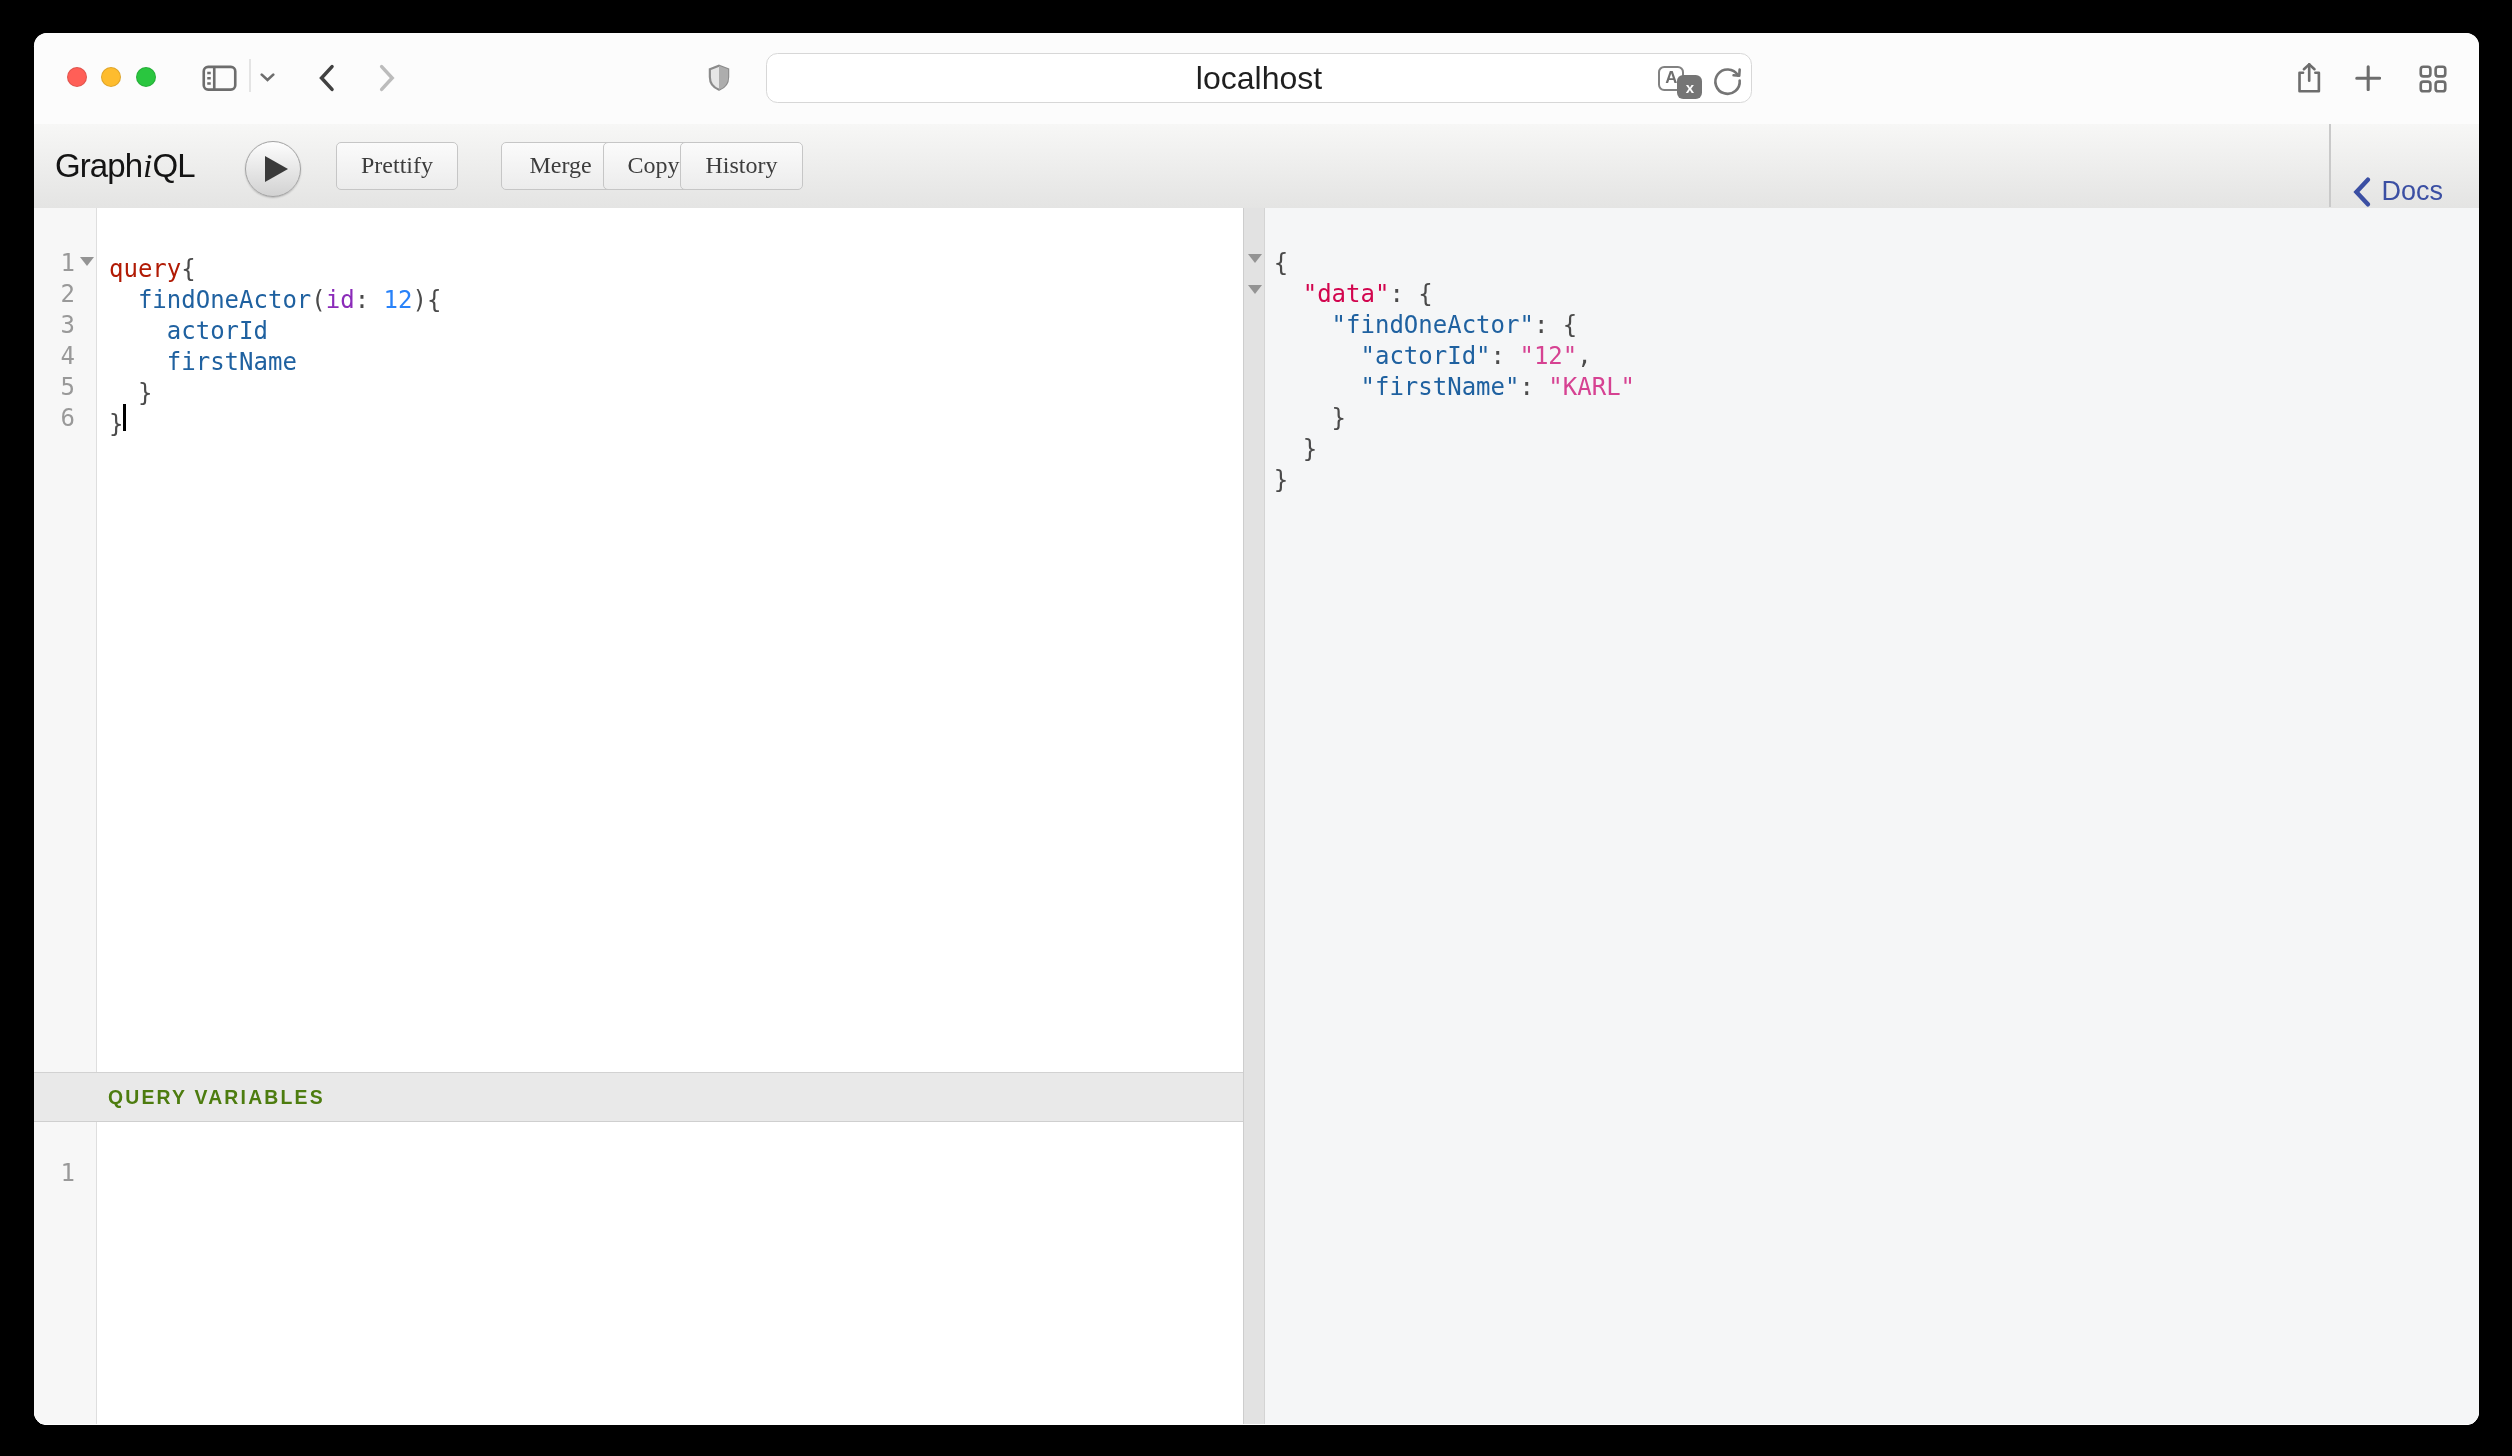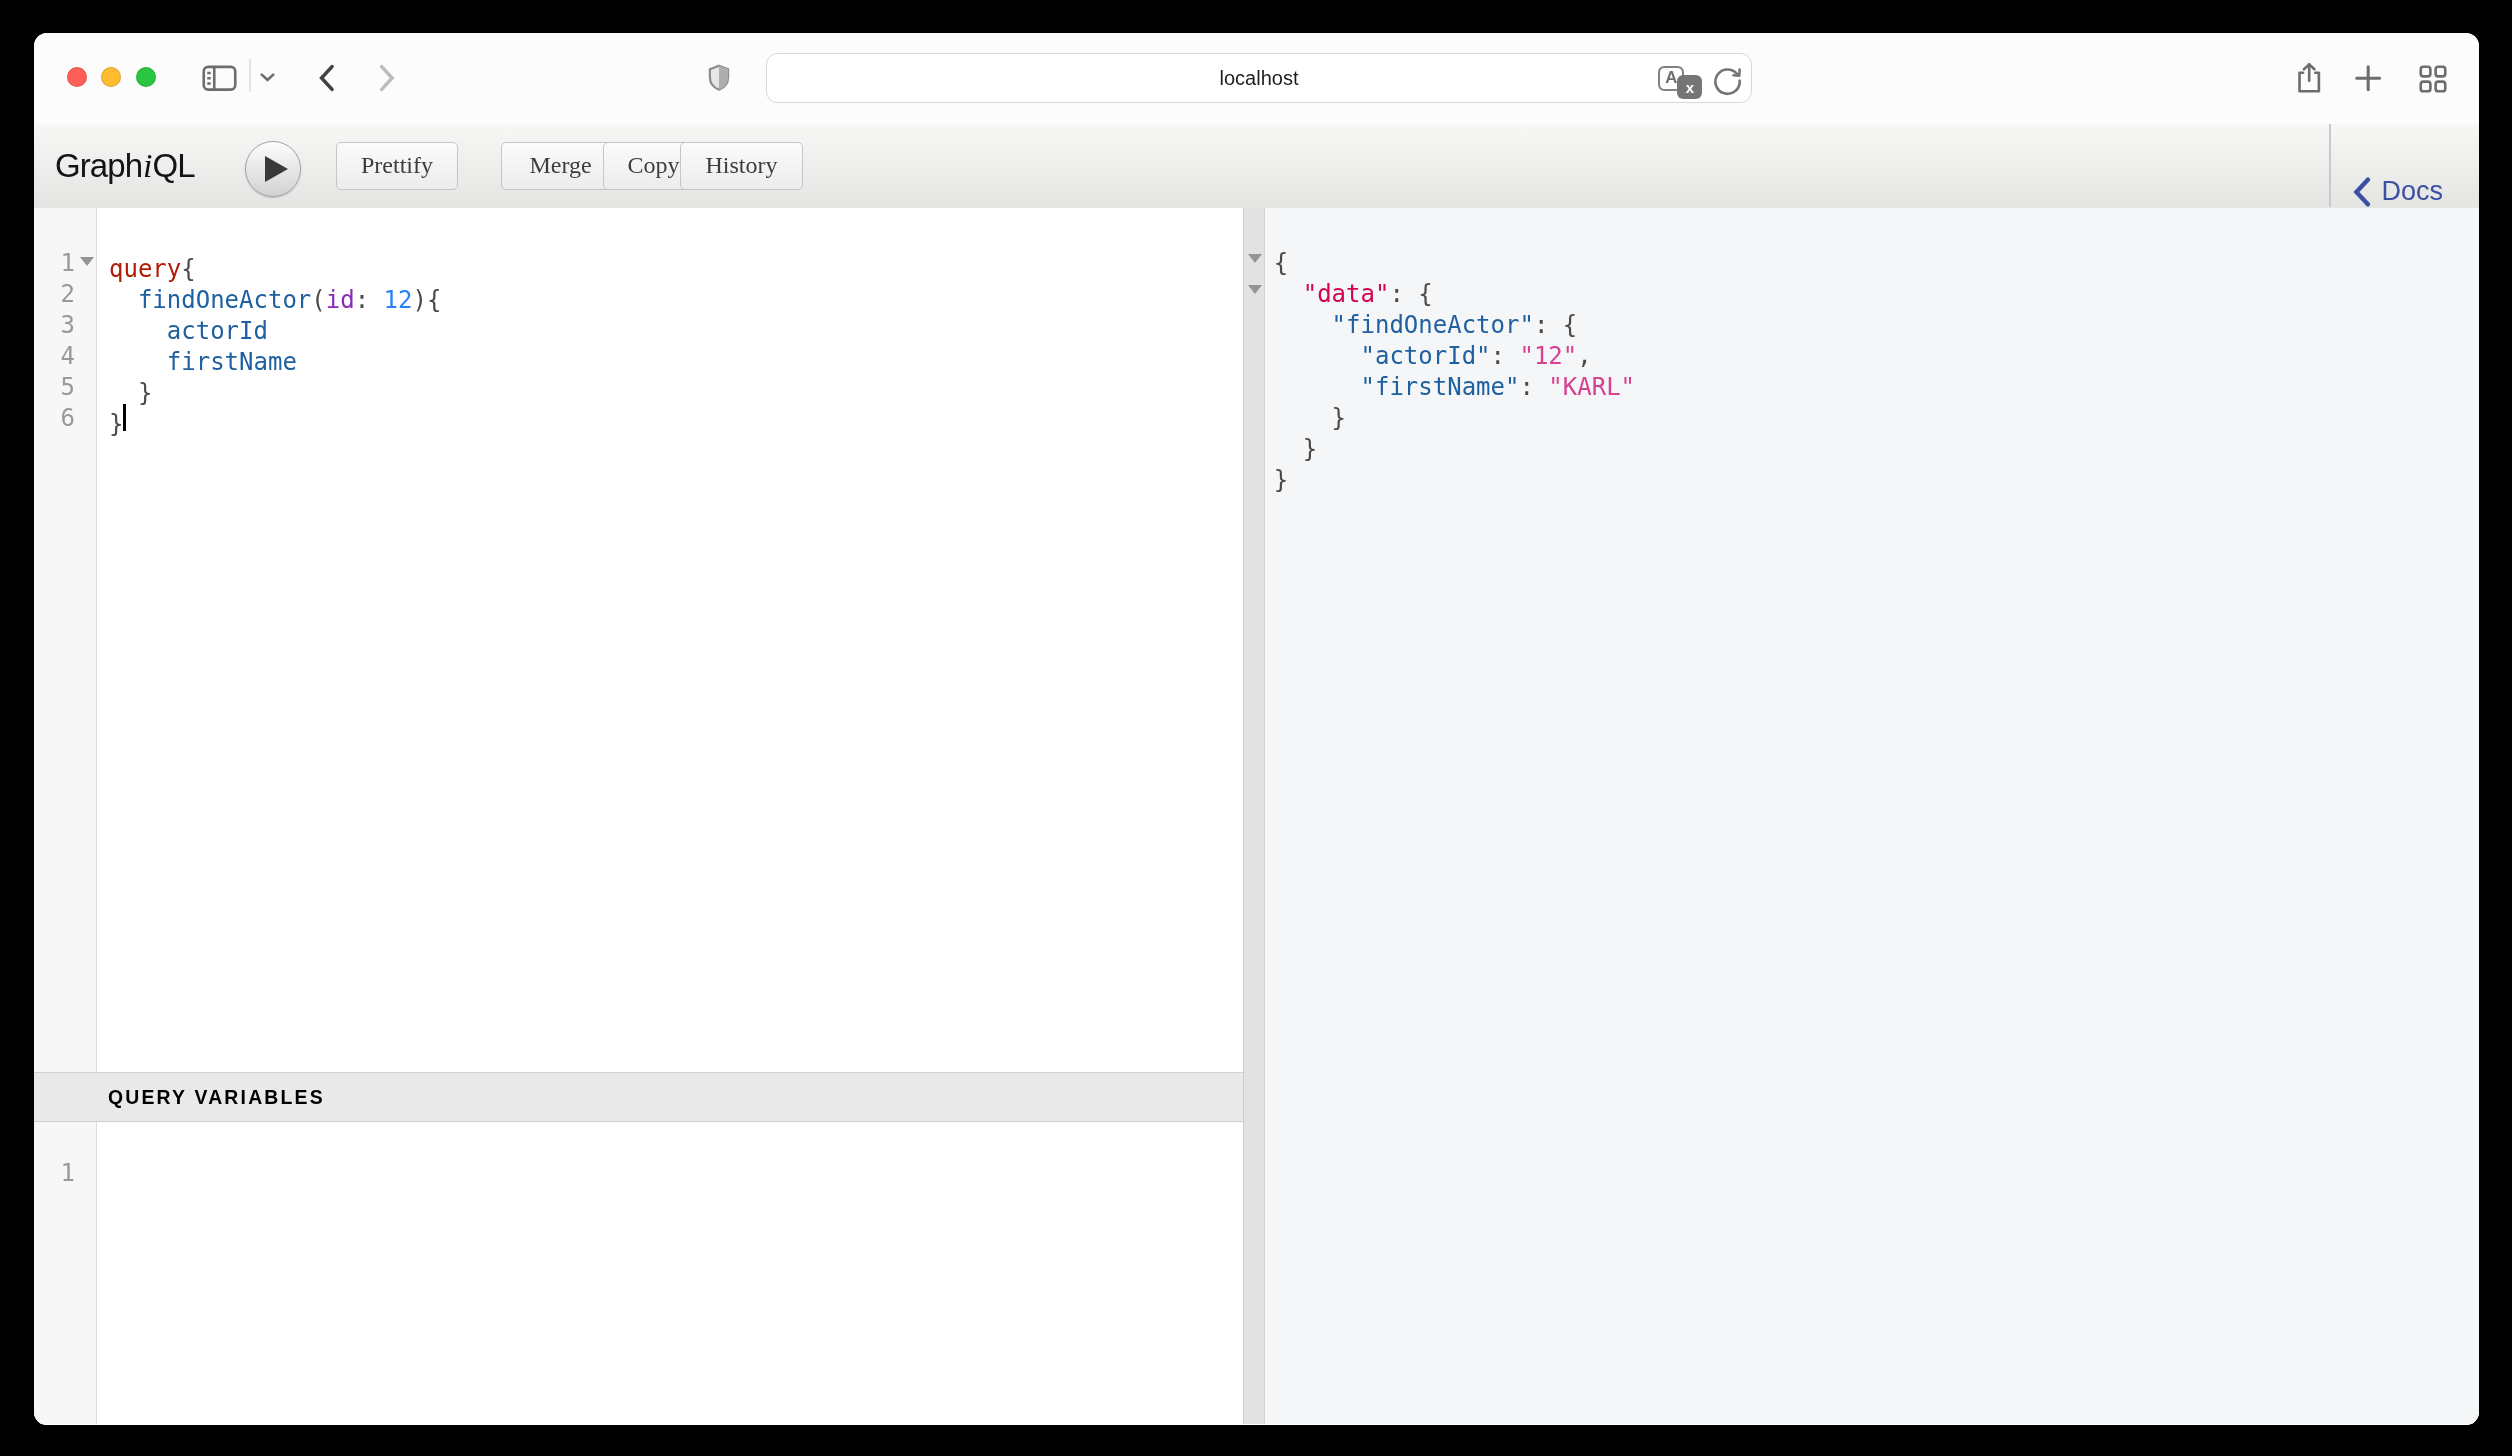"localhost" .urltext { font-size: 20px -> 32px }
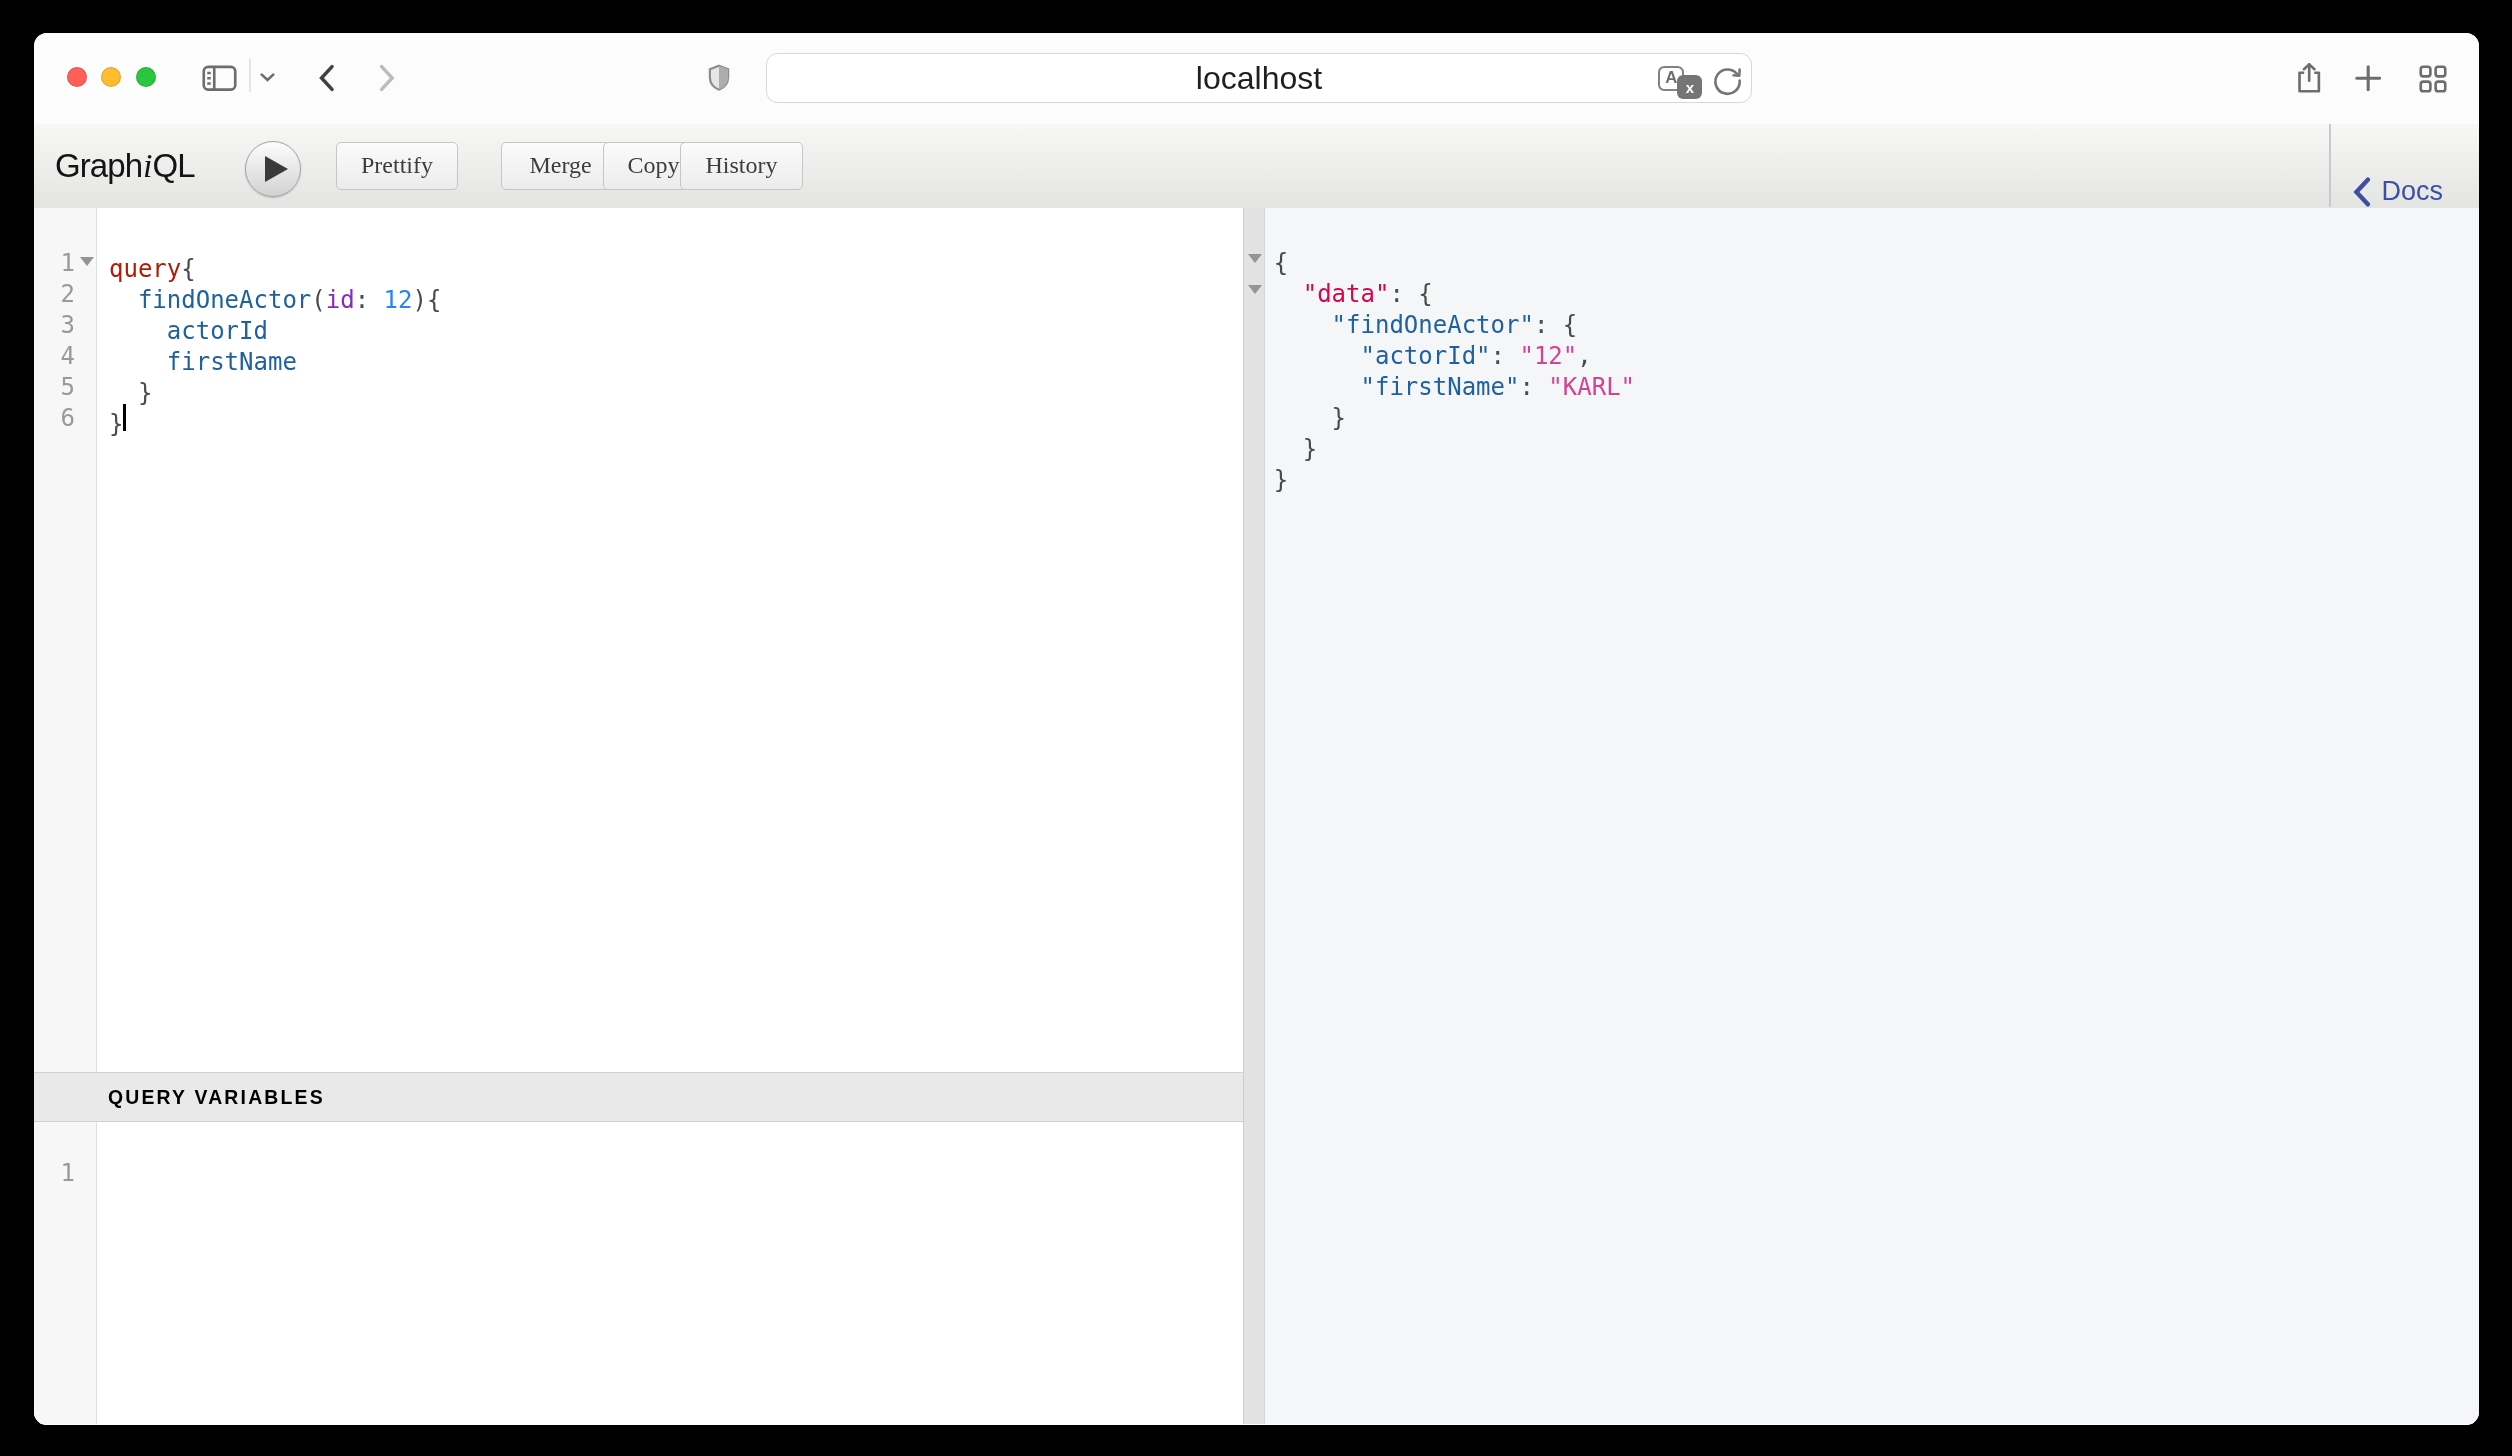"QUERY VARIABLES" .varbar-title { color: #000000 -> #4d7c0f }
